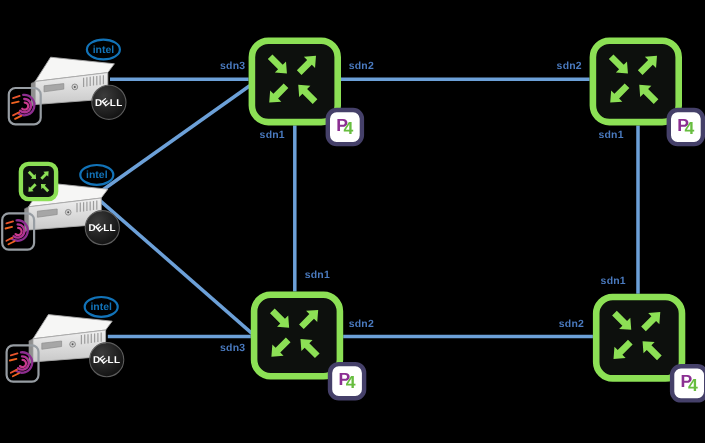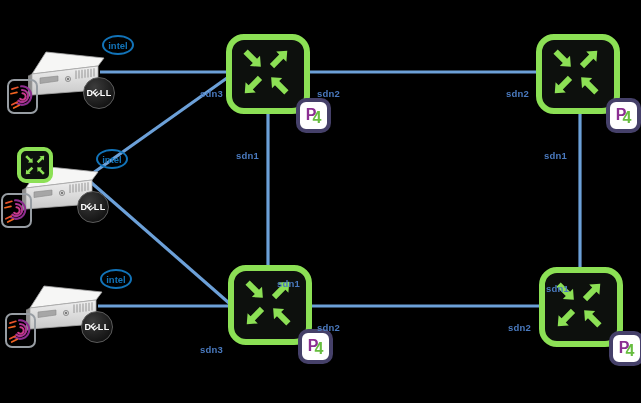"intel" .intel-badge { left: 74px -> 50px }
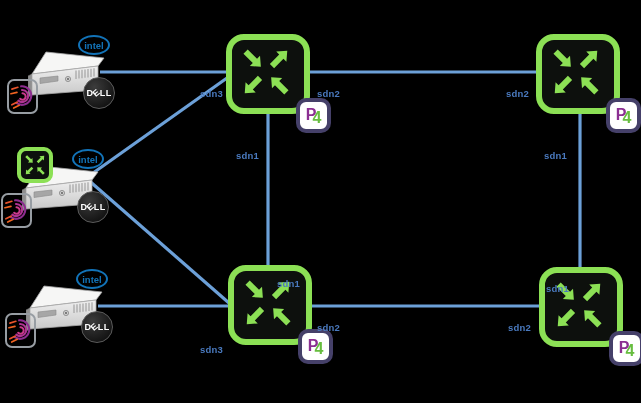"sdn3" .port-label { margin-top: 33px -> none }
